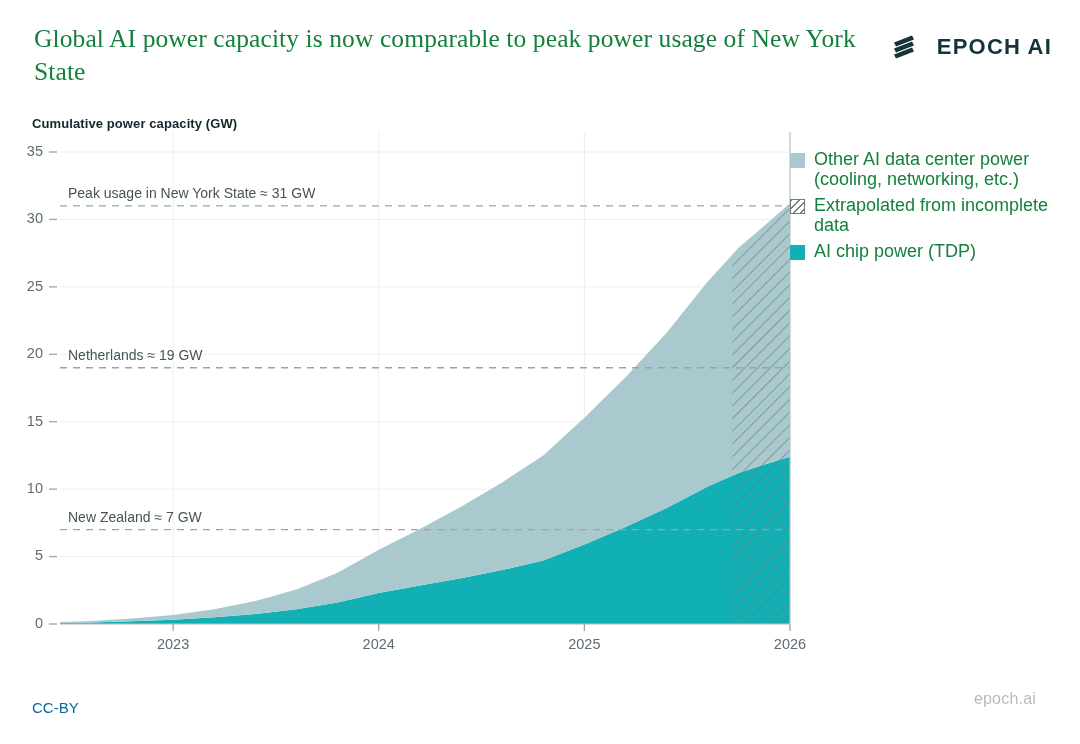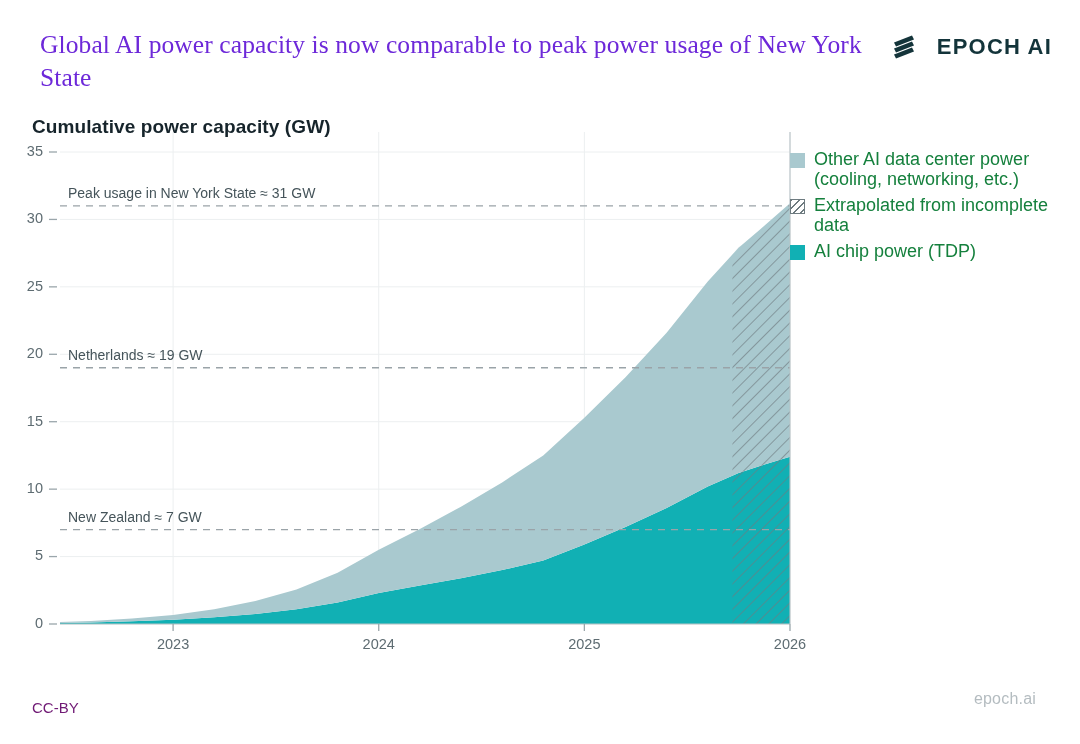"Global AI power capacity is" .title { color: #6d28d9 -> #15803d; margin: 8px -> 2px }
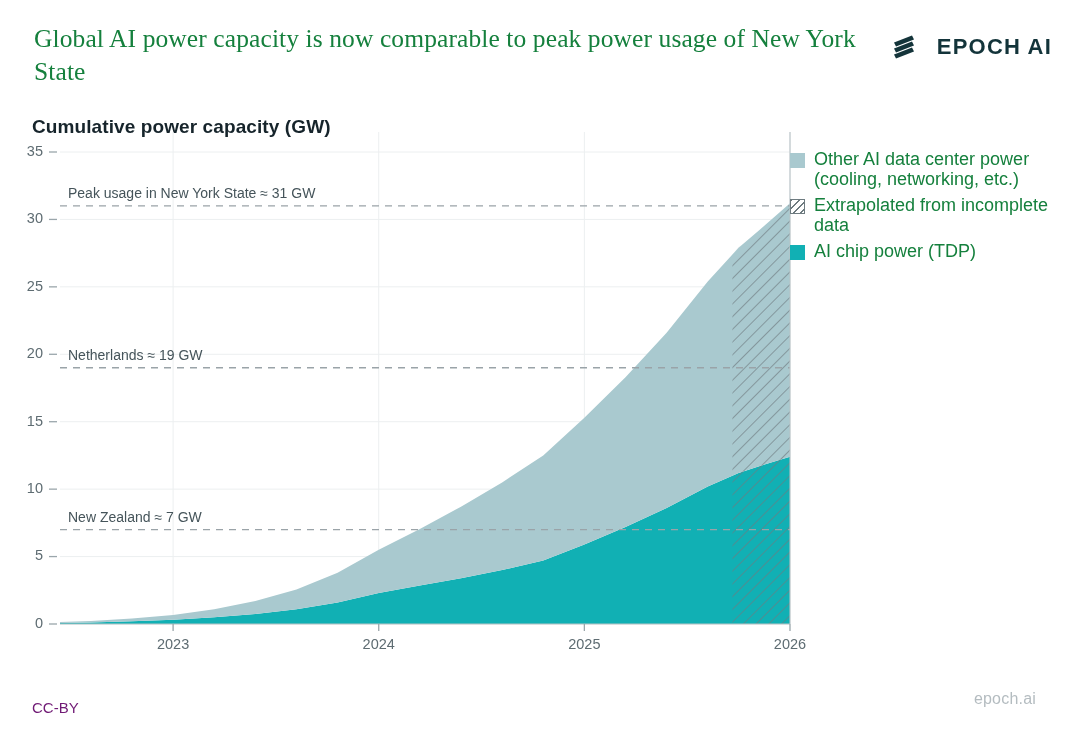"Cumulative power capacity (GW)" .ylabel { font-size: 19px -> 13px }
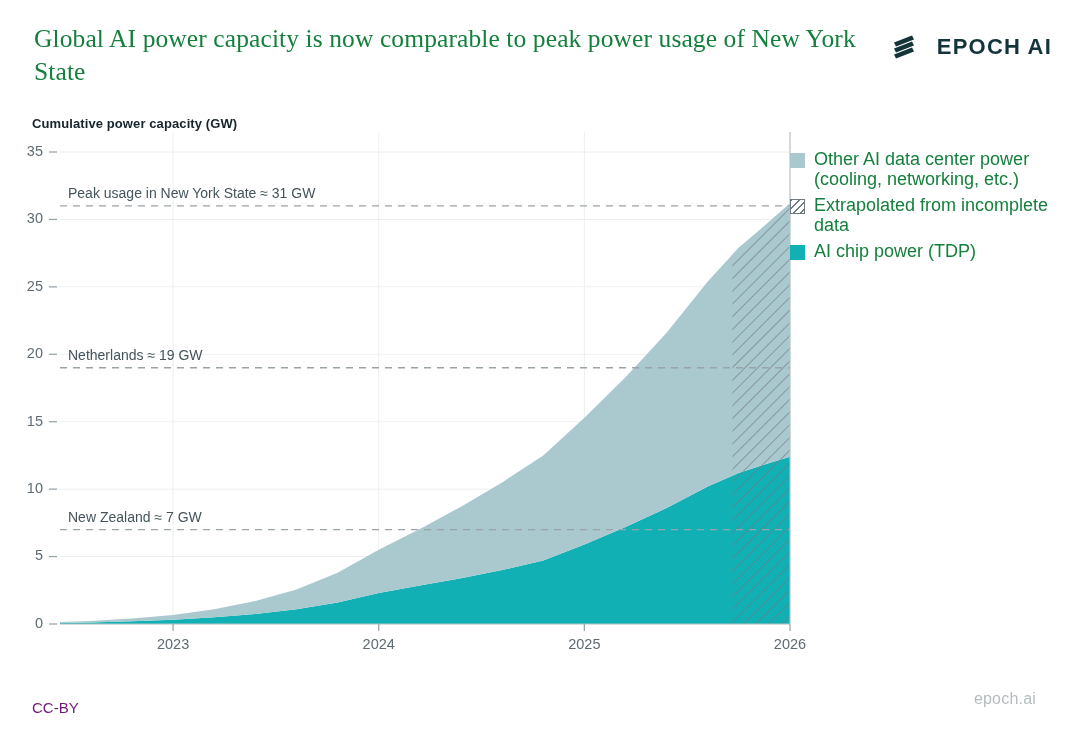"CC-BY" .footer-left { color: #701a75 -> #0369a1 }
